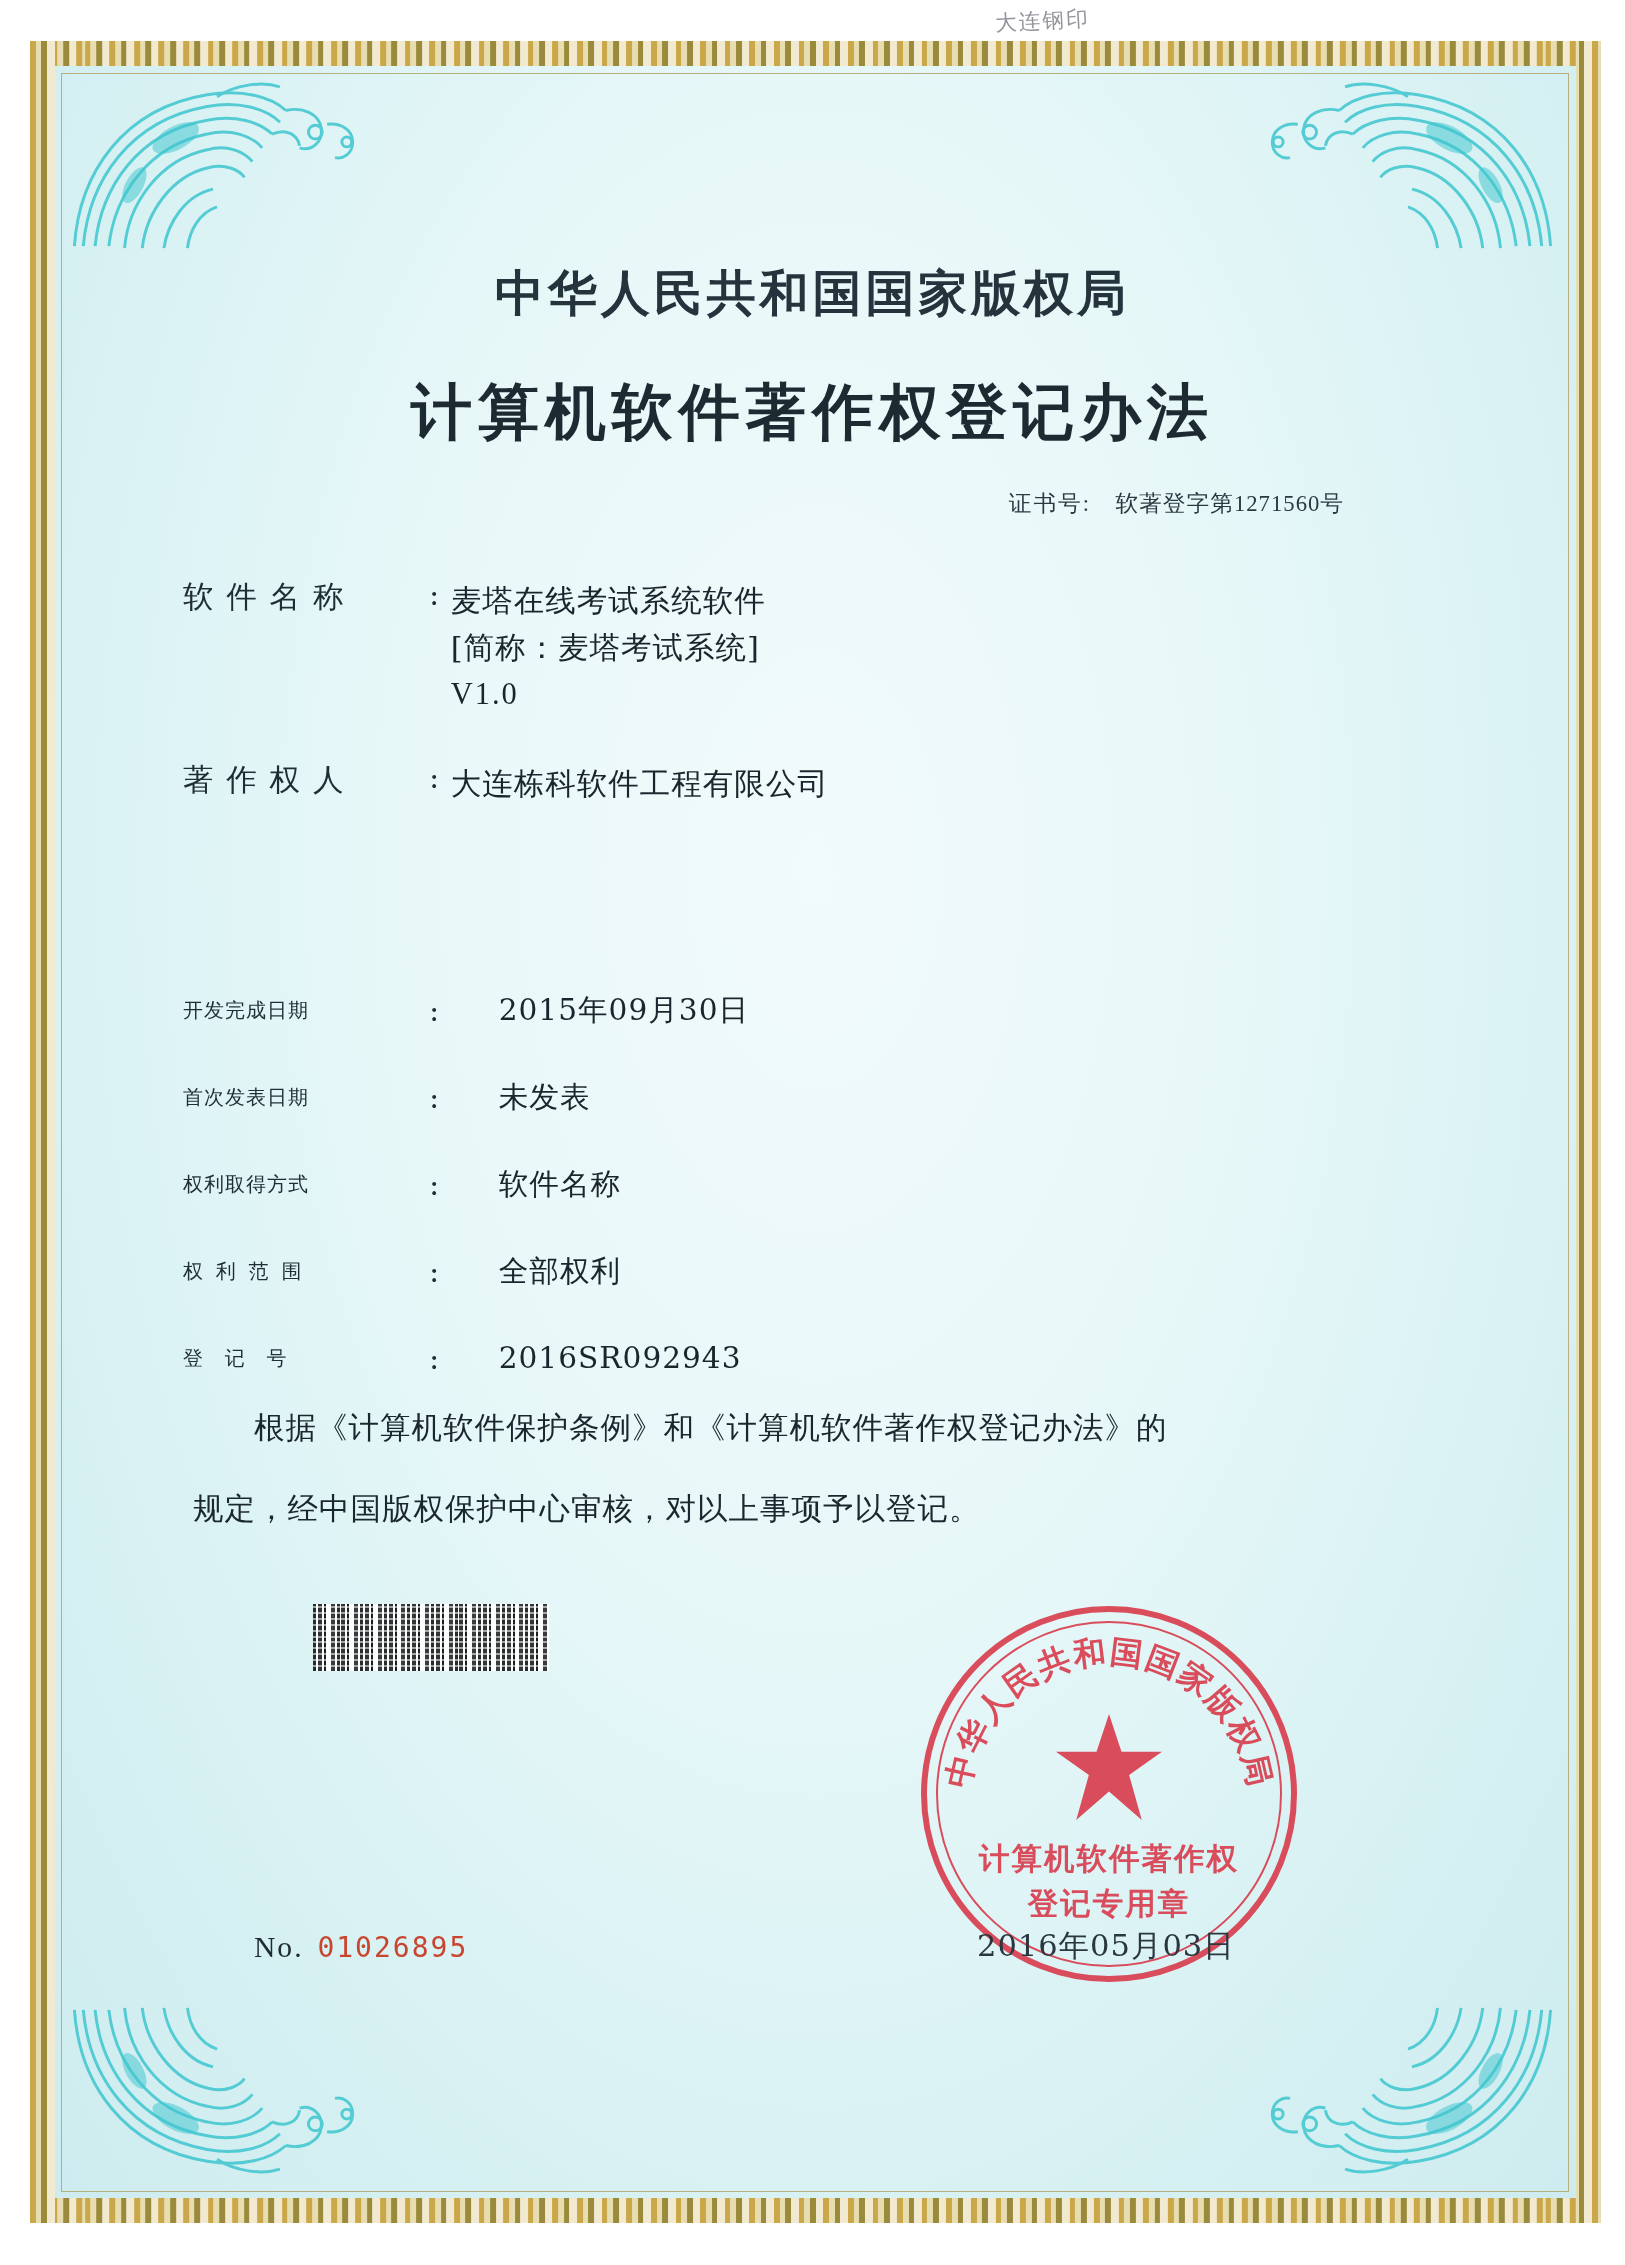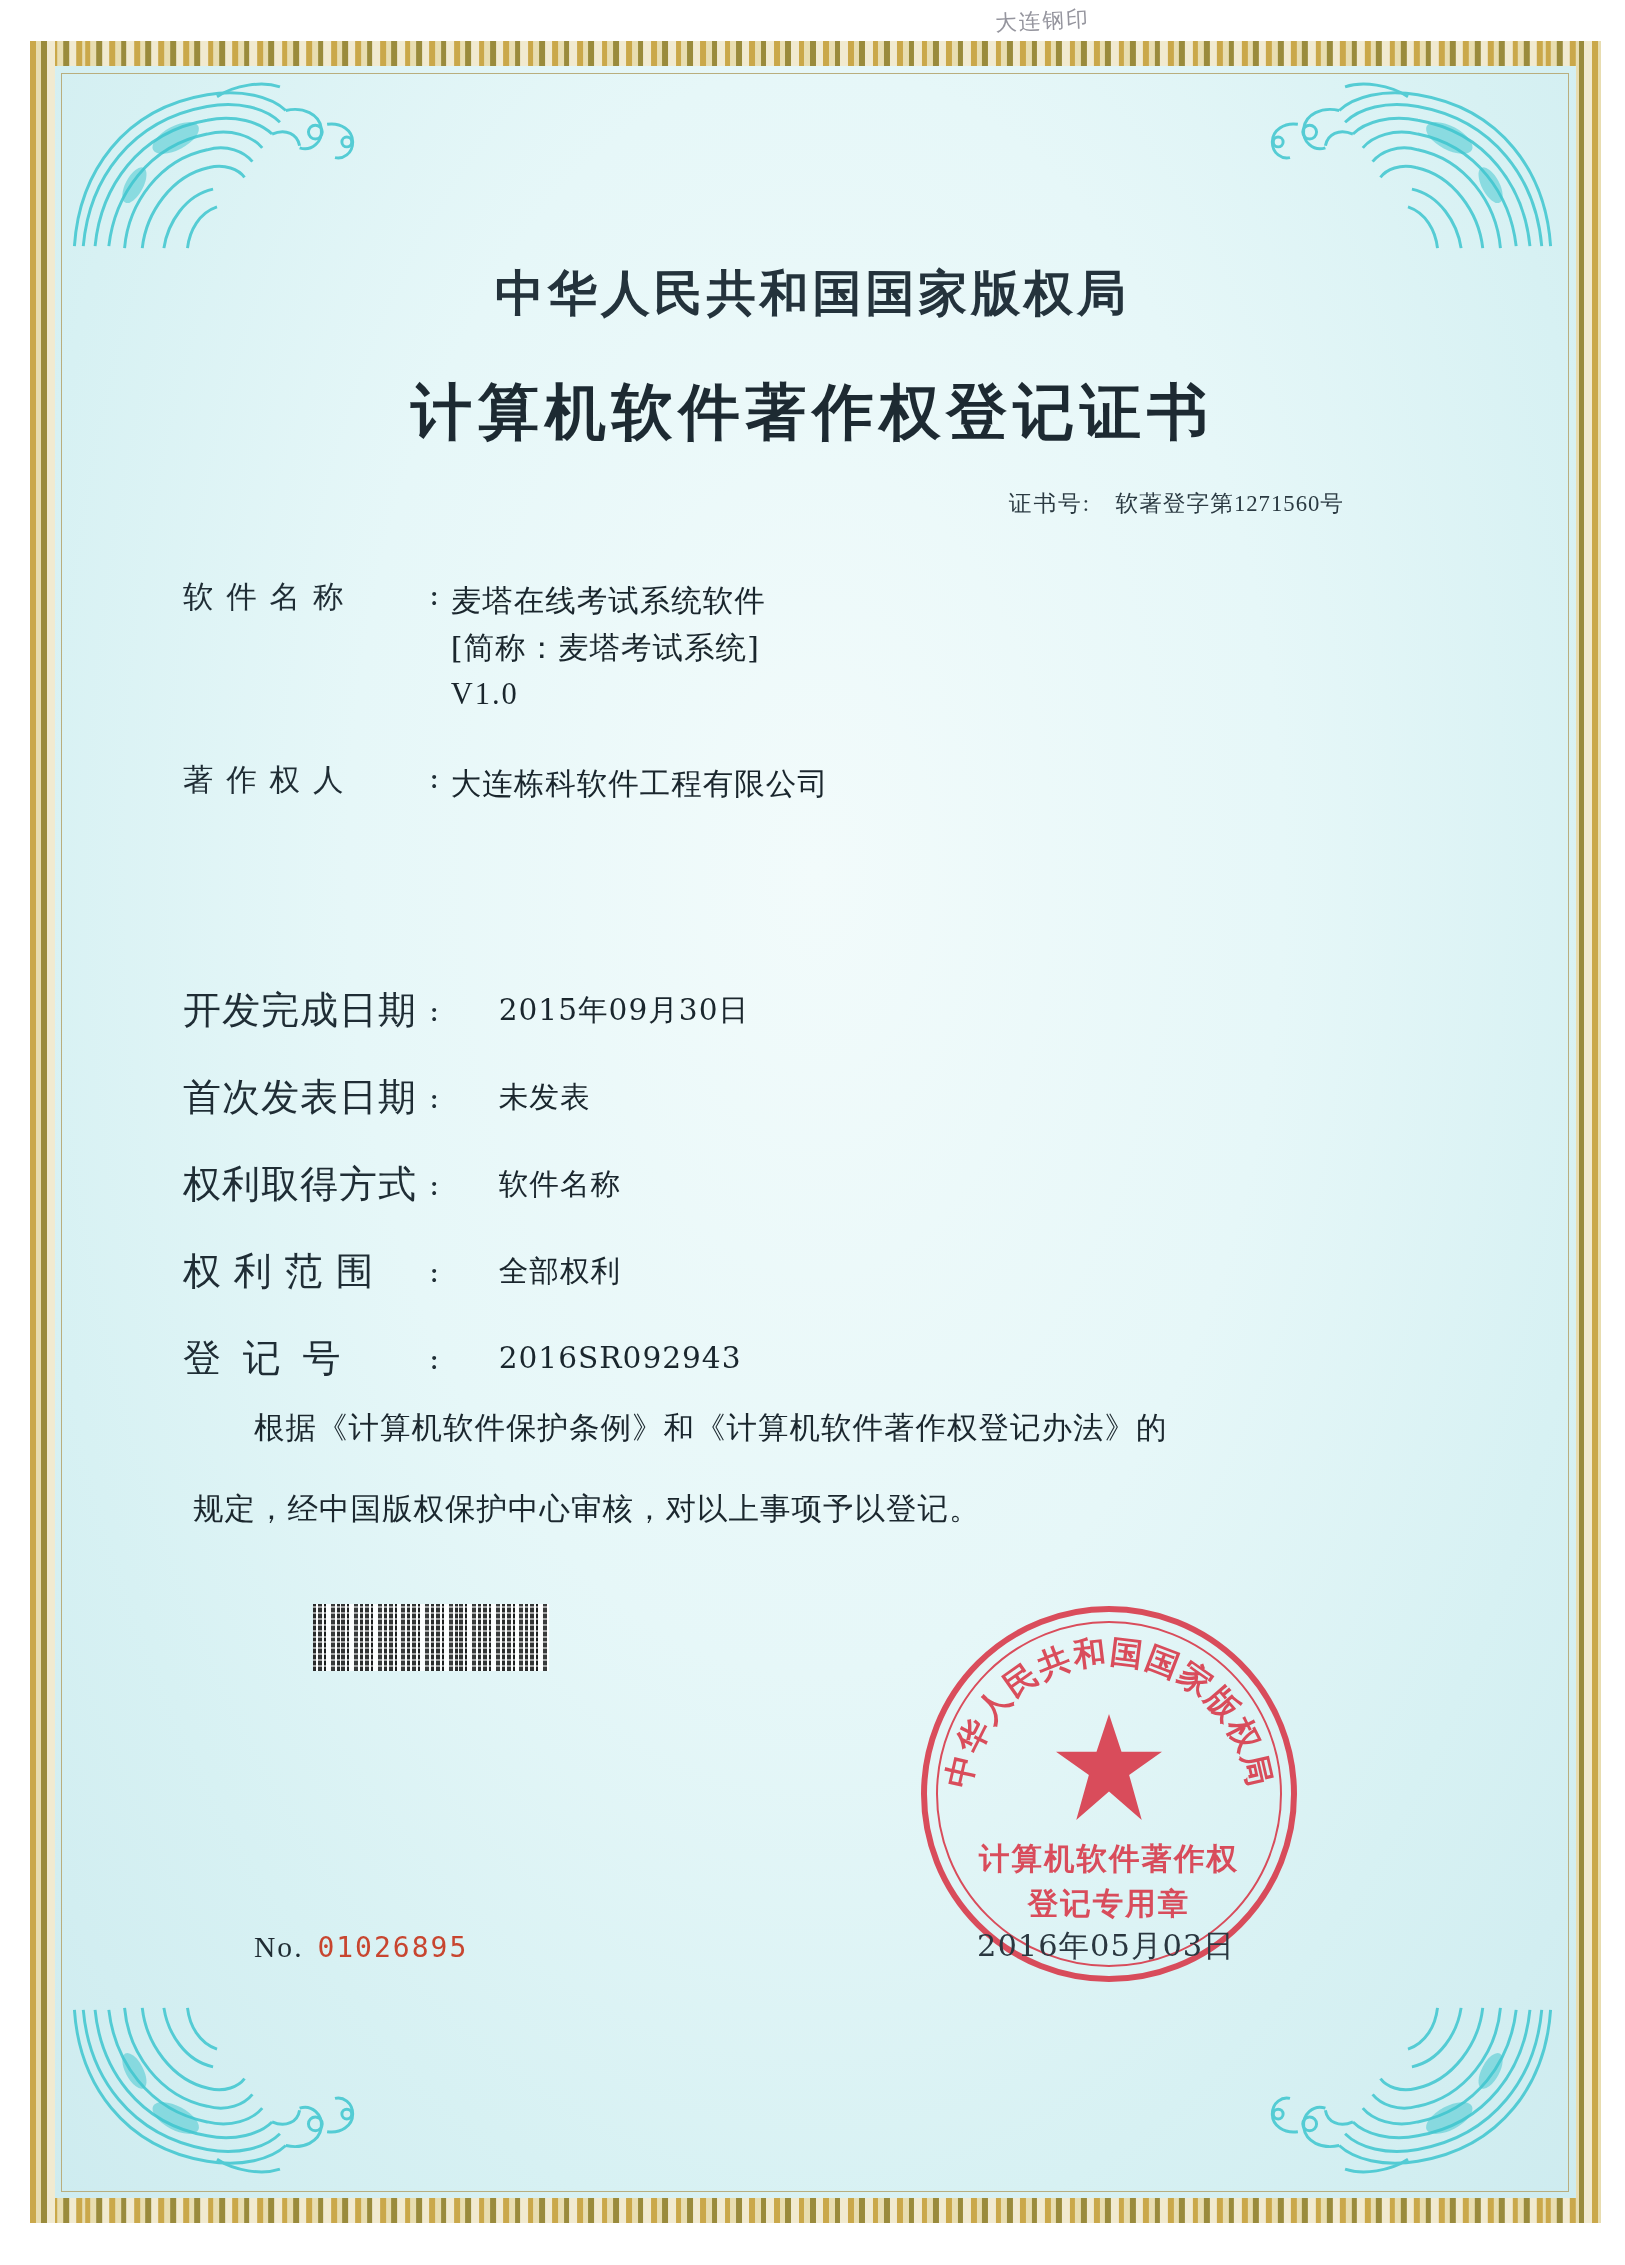"计算机软件著作权登记证书" div.title-2 { text: 证书 -> 办法 }
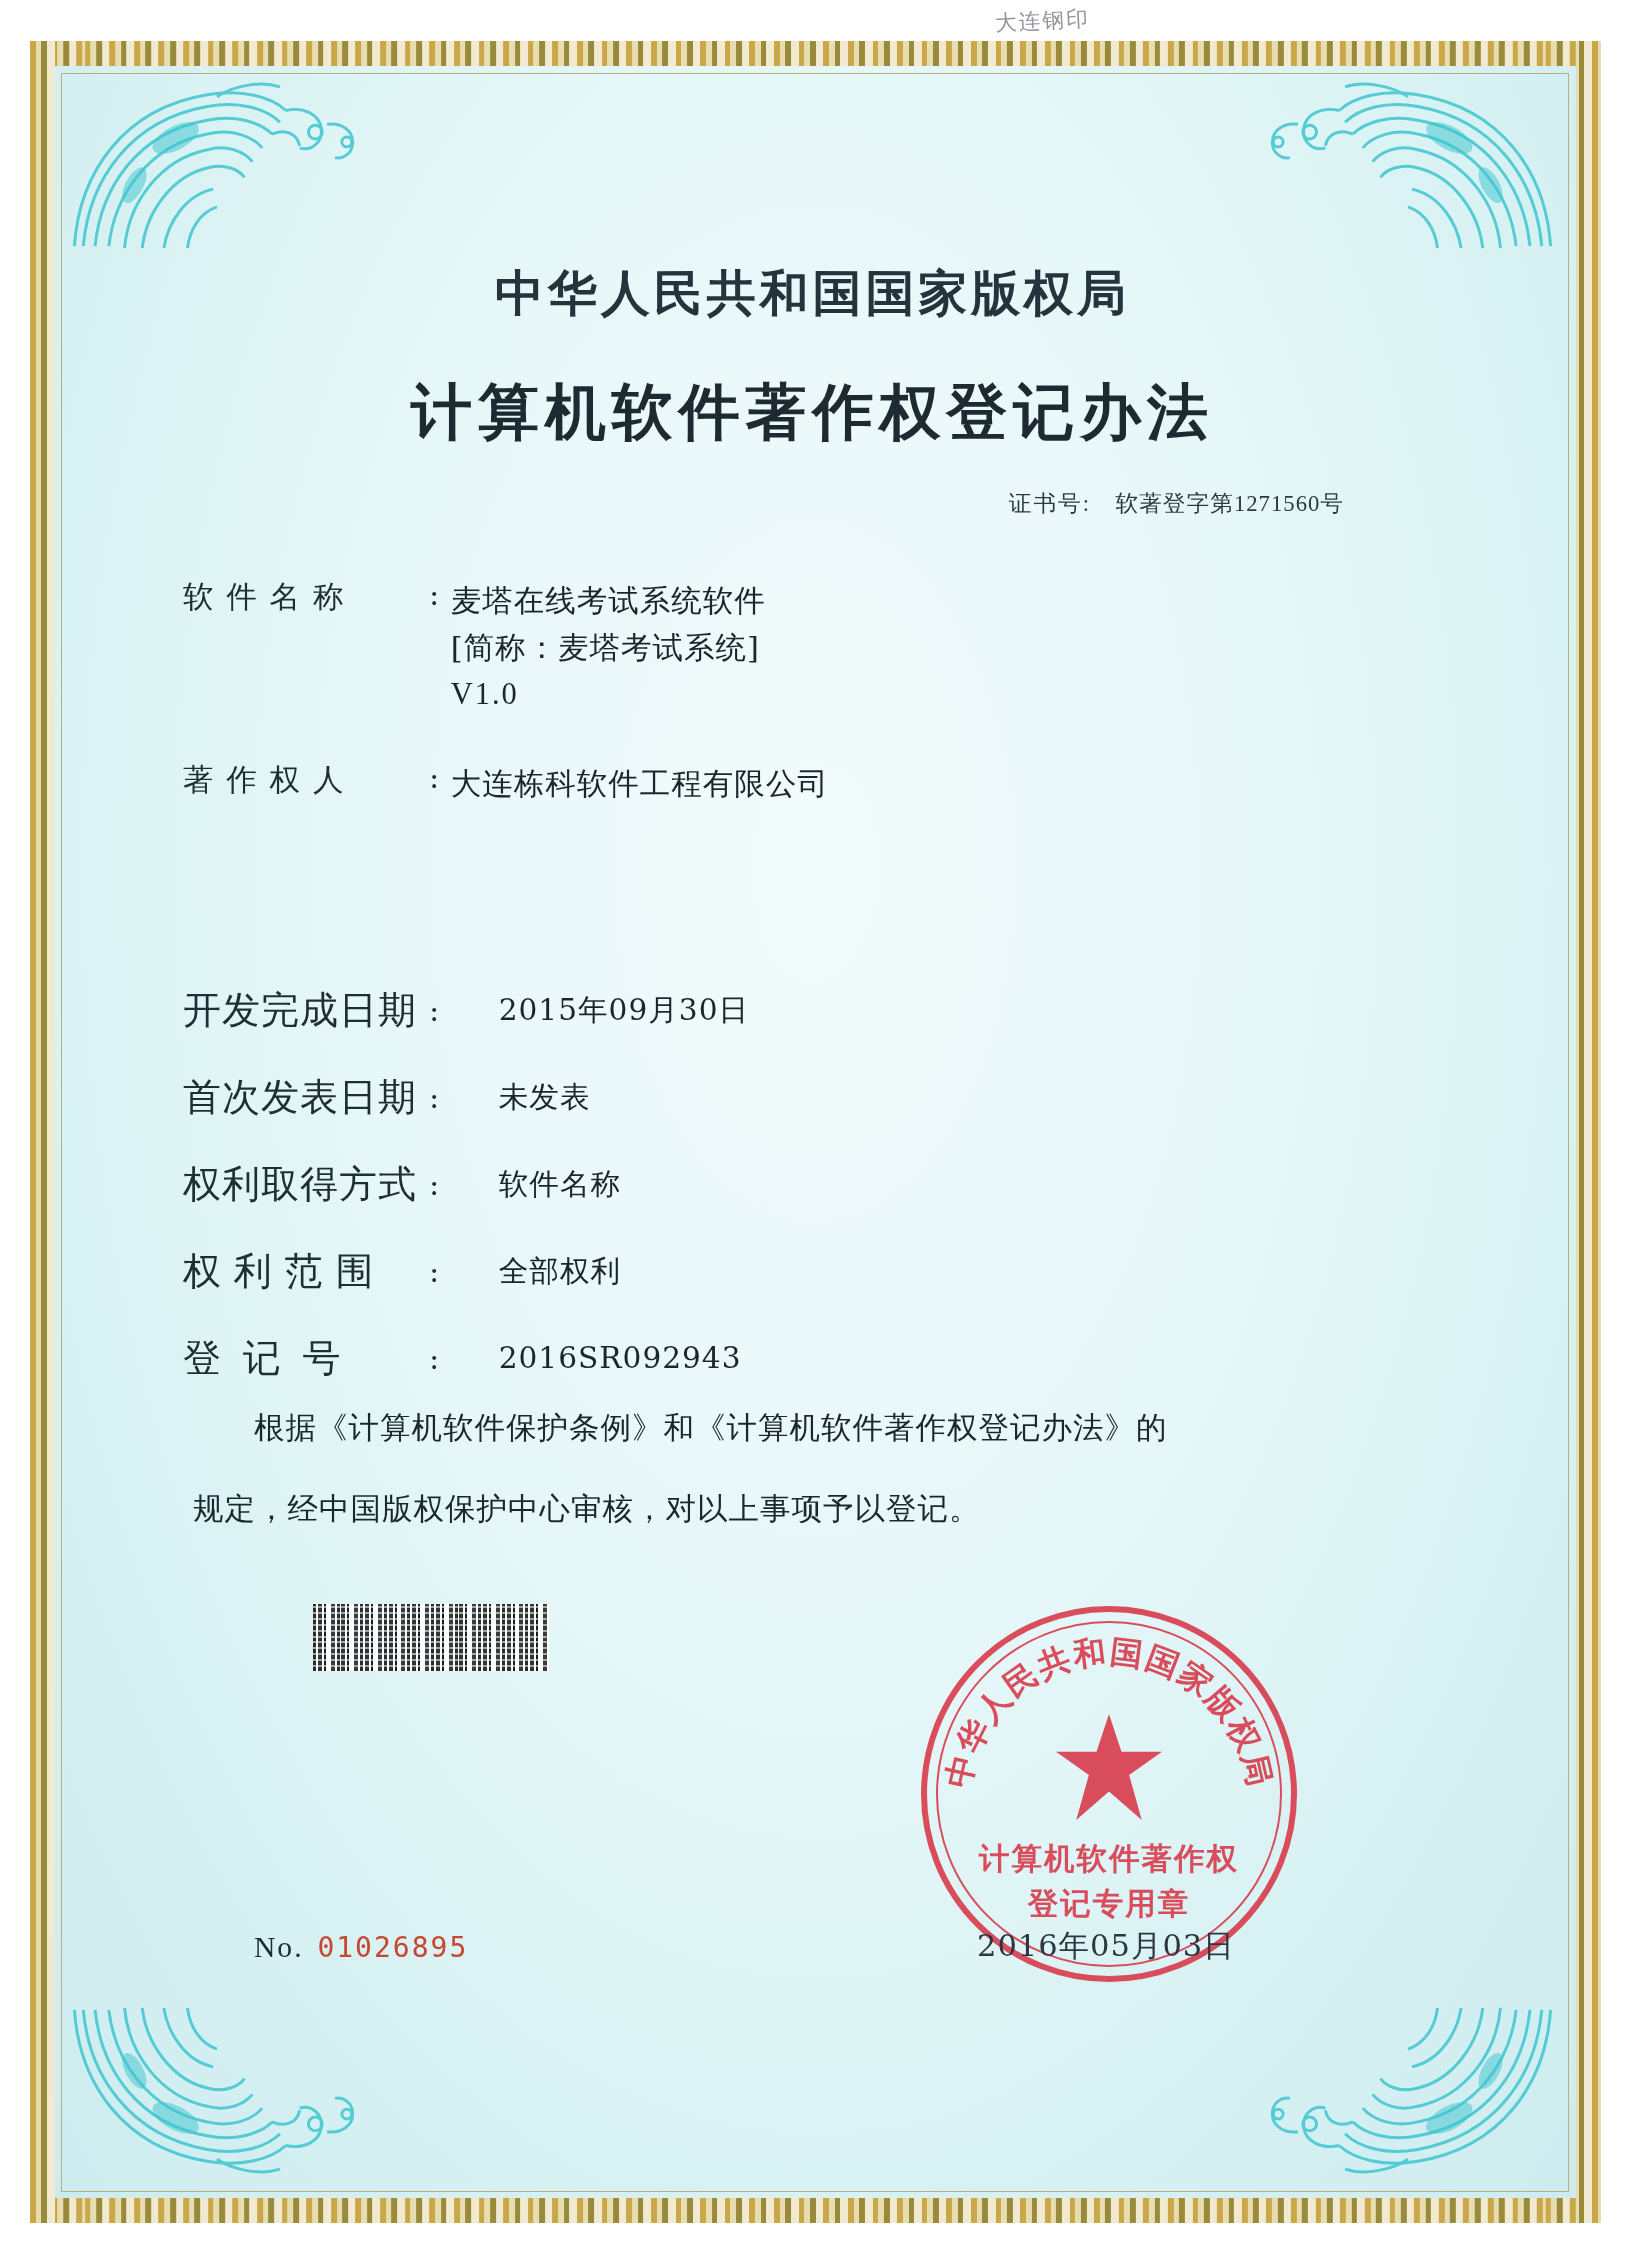"开发完成日期" .row2 .label { font-size: 38px -> 20px }
